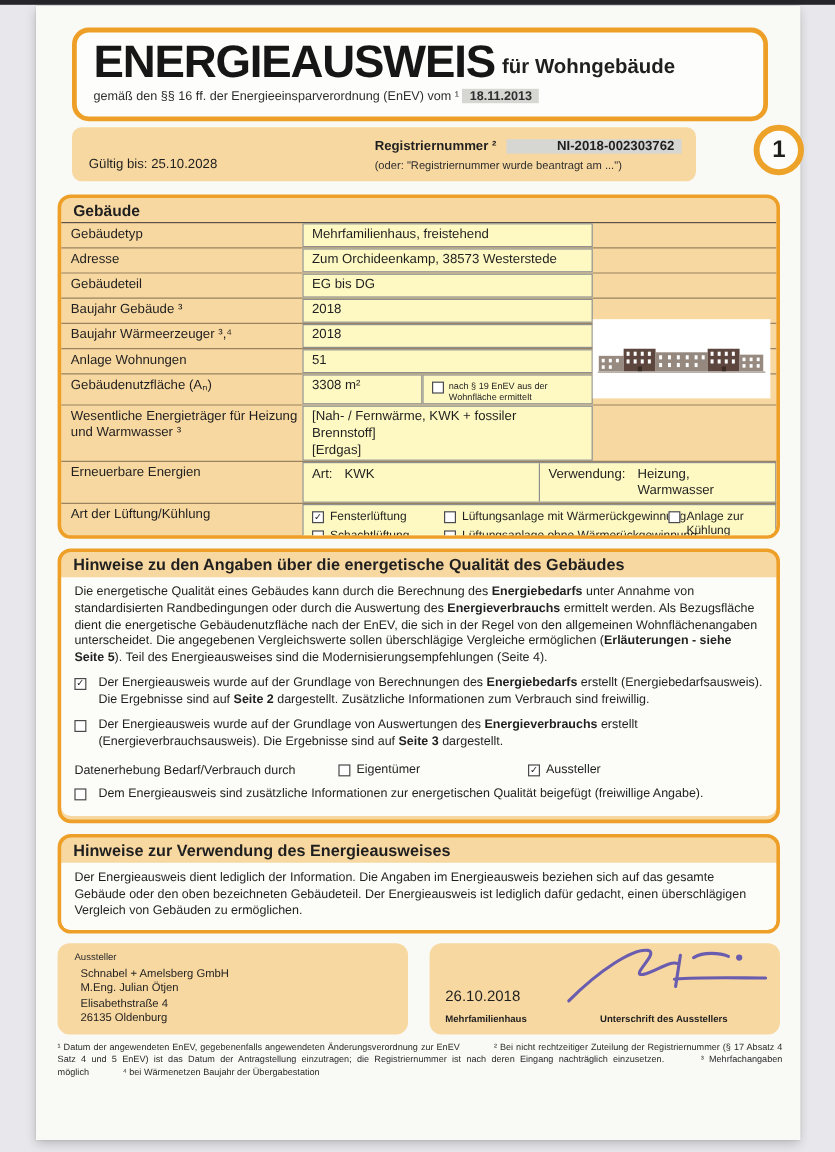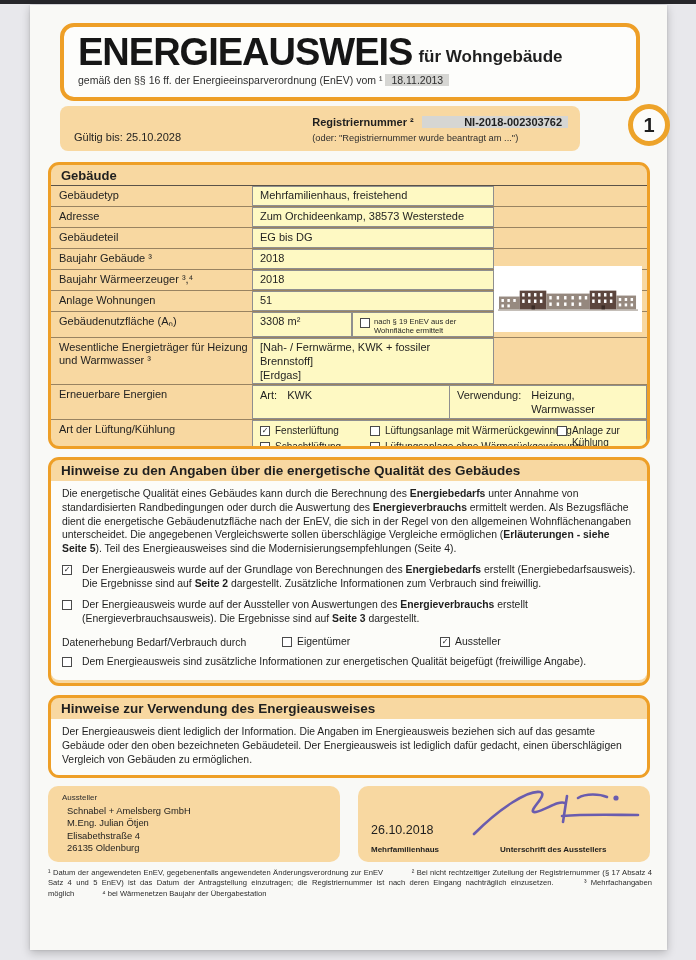"18.11.2013" .chip { font-weight: none -> bold }
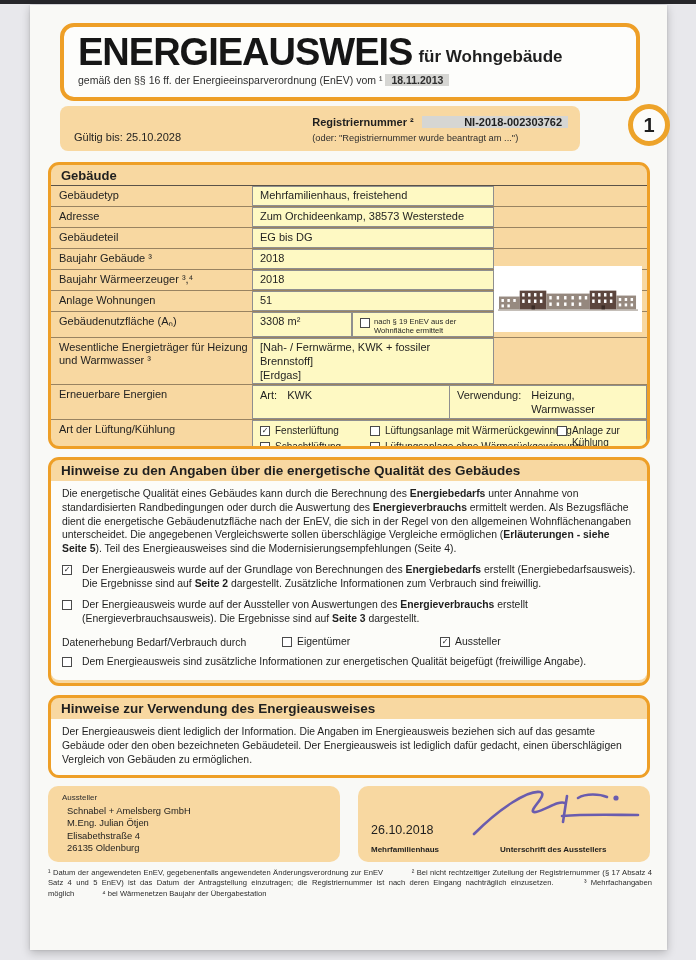"Der Energieausweis wurde auf der Aussteller" span { text: Aussteller -> Grundlage }
